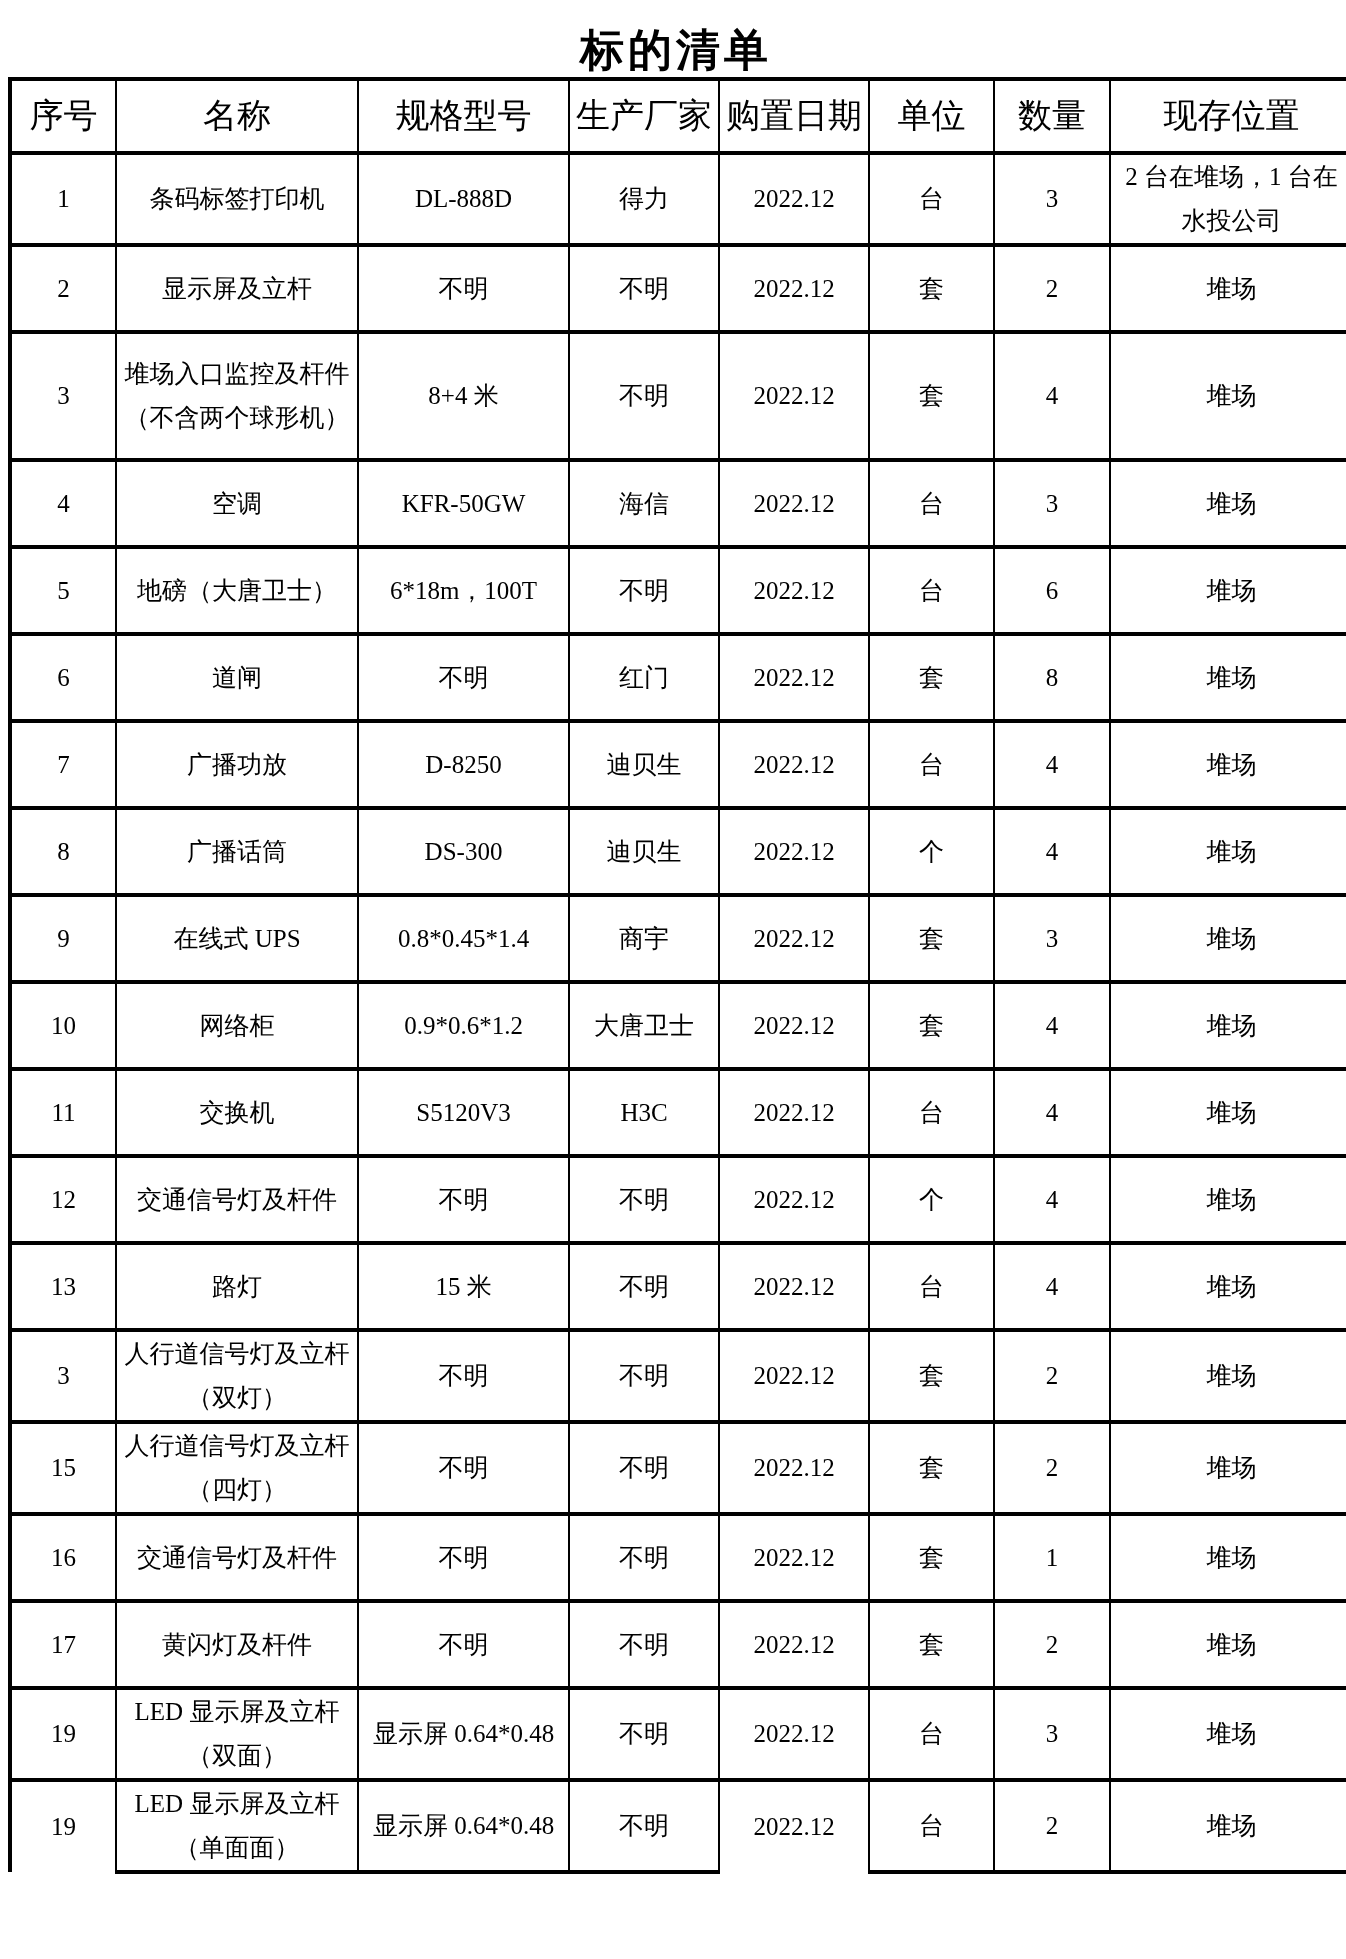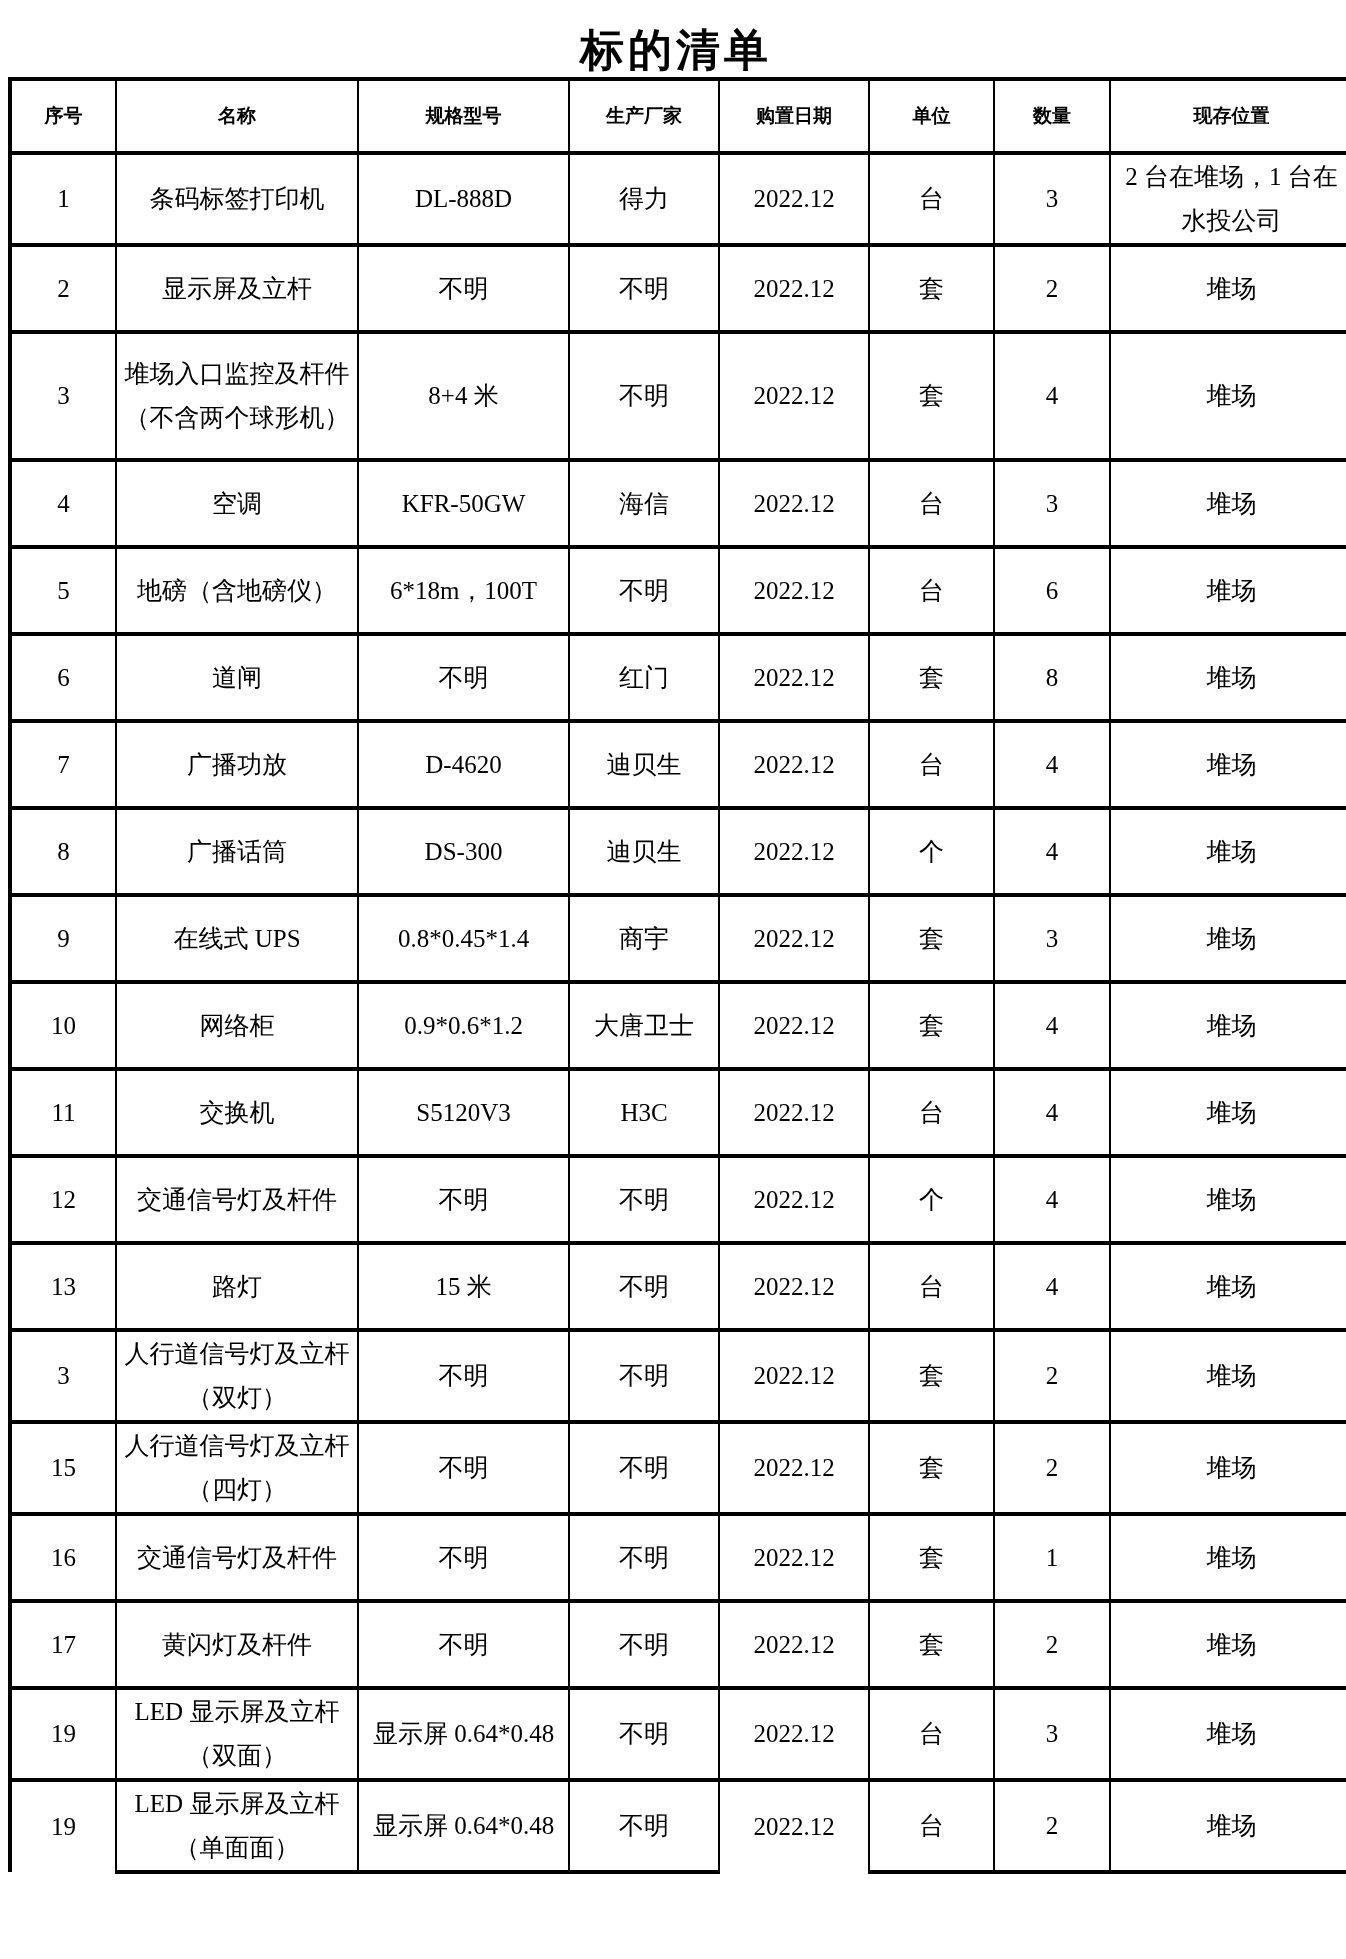"序号" table.listing th { font-size: 19px -> 34px; font-weight: bold -> normal }
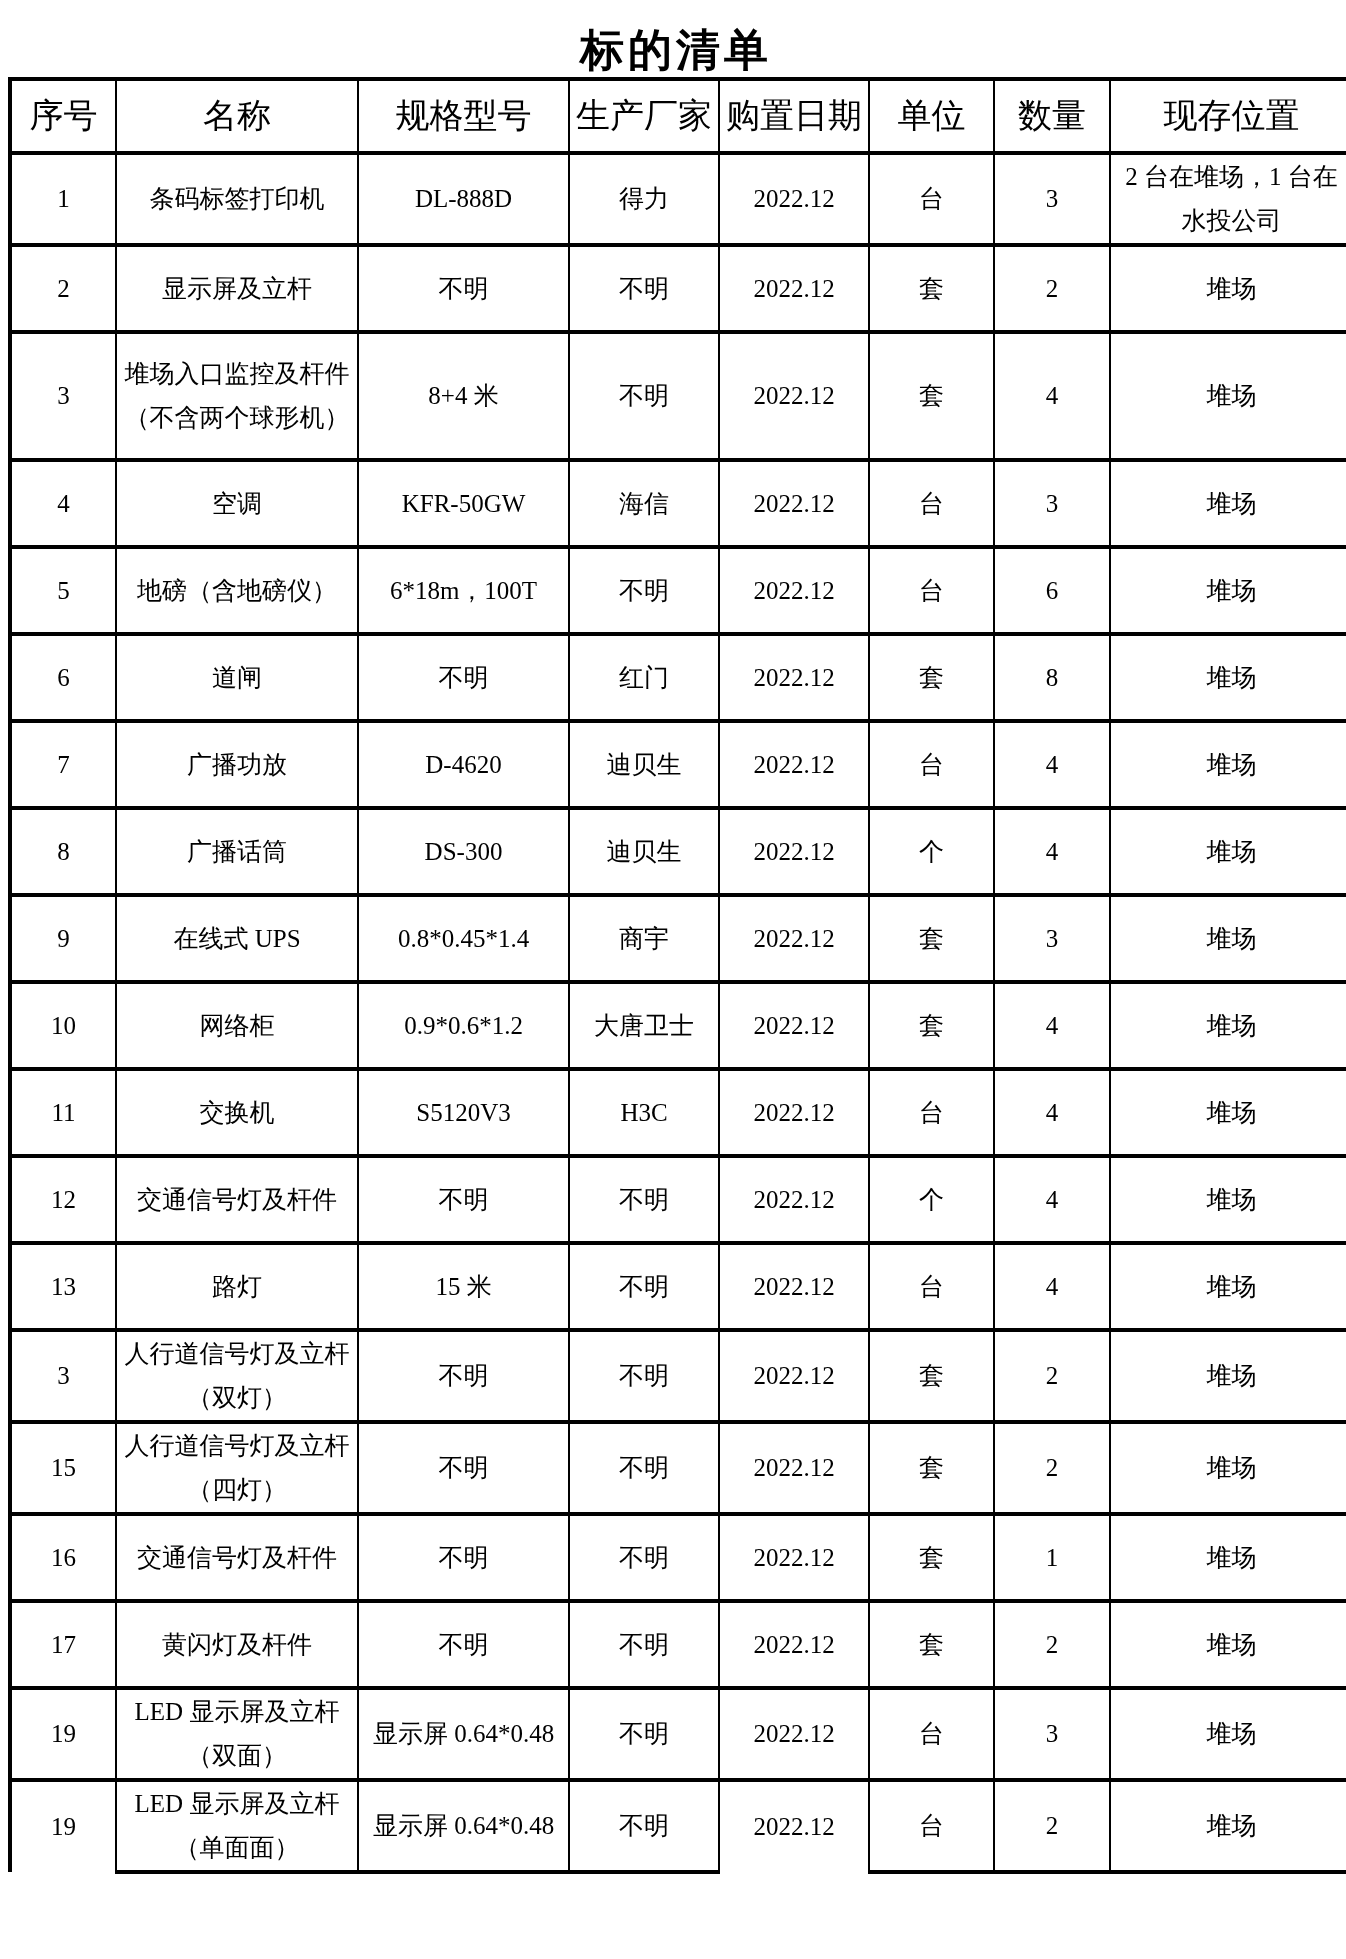"地磅（含地磅仪）" td { text: 含地磅仪 -> 大唐卫士 }
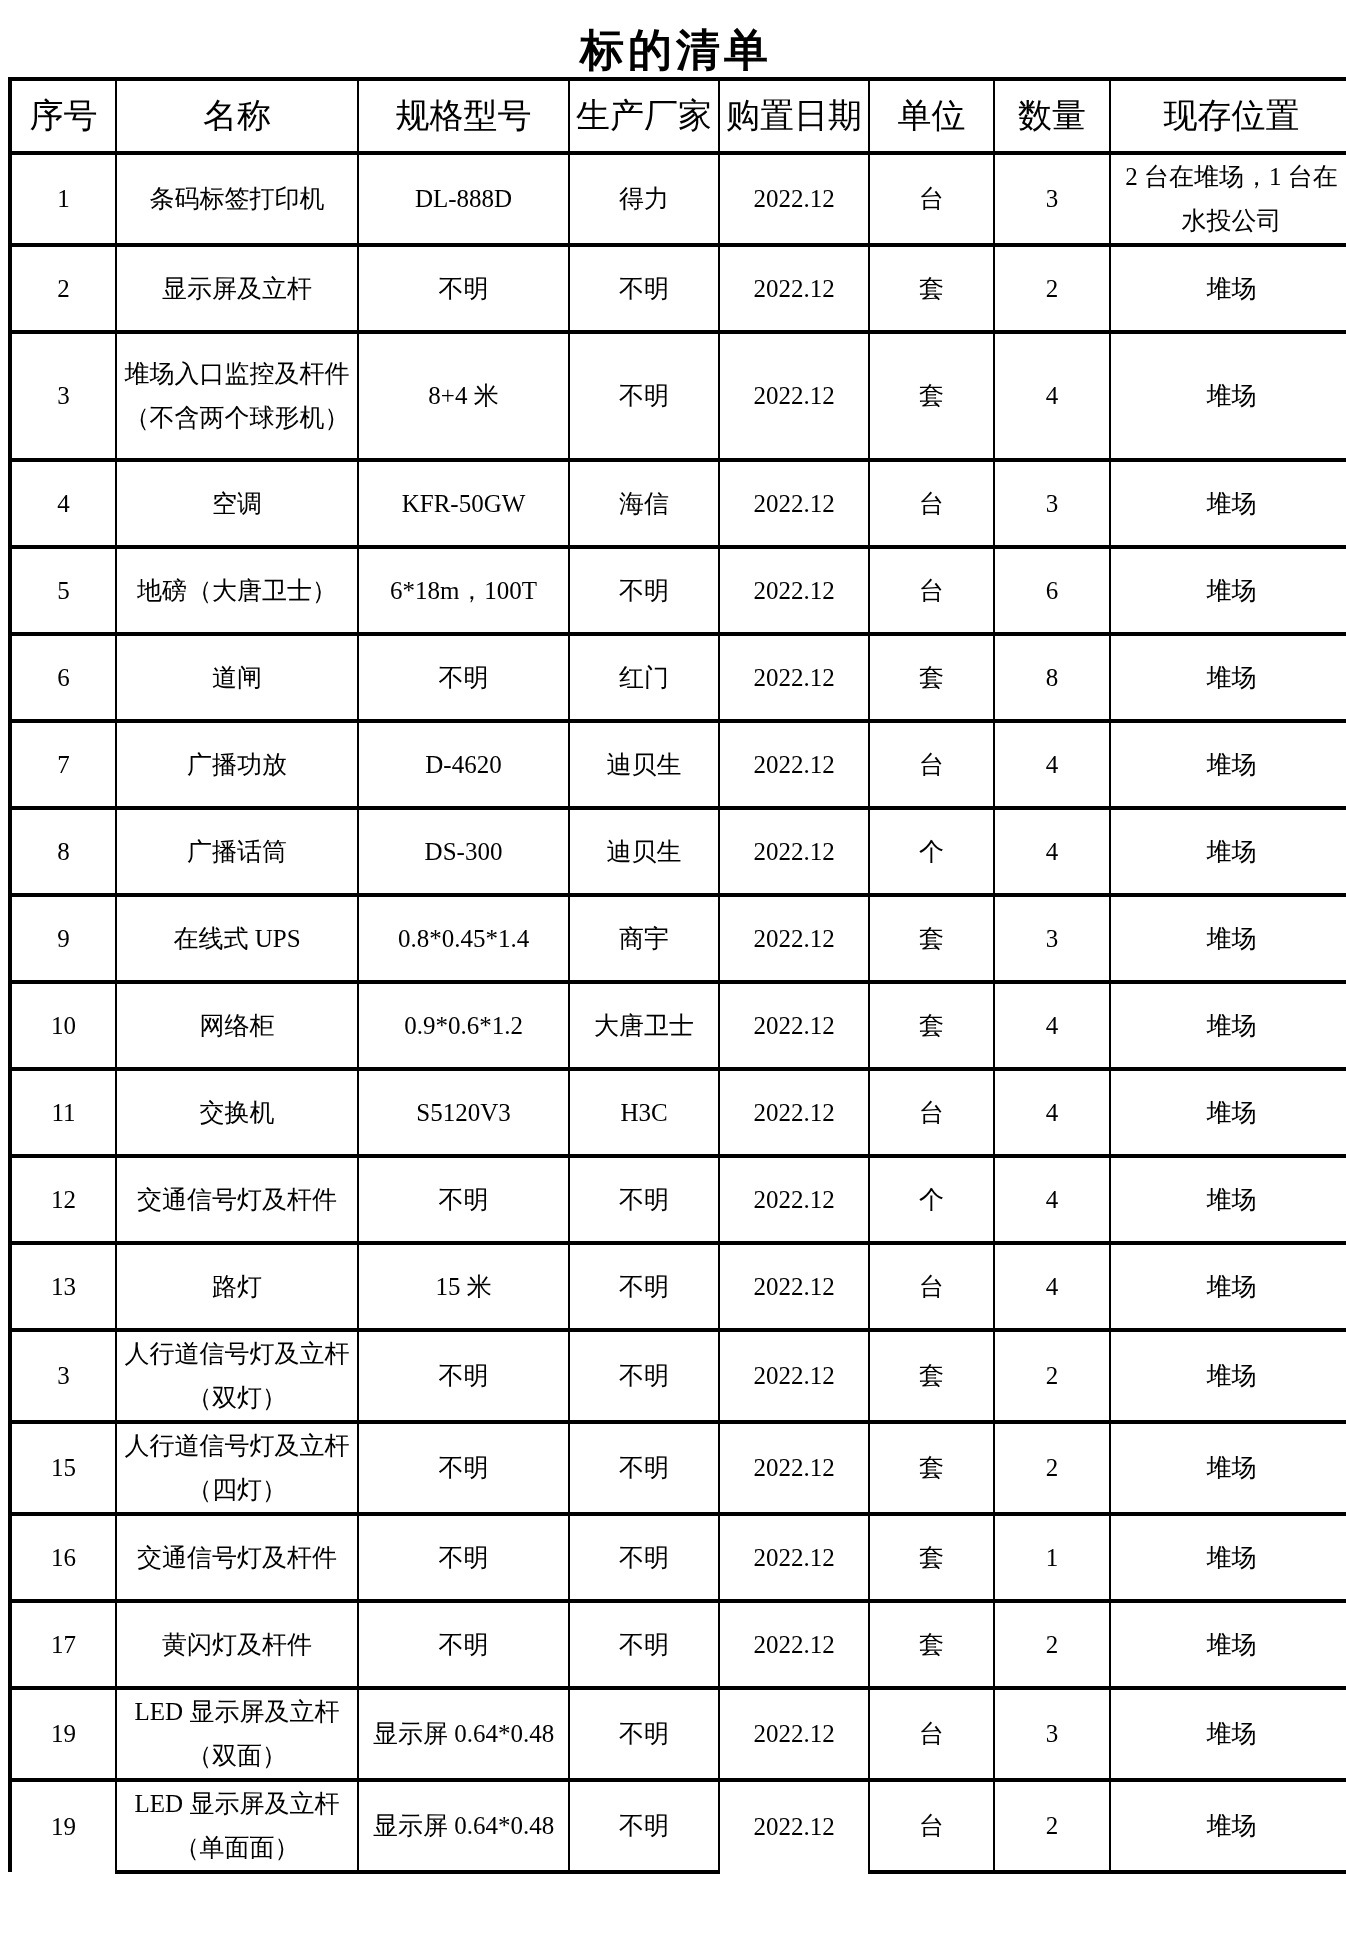"D-4620" td { text: D-4620 -> D-8250 }
